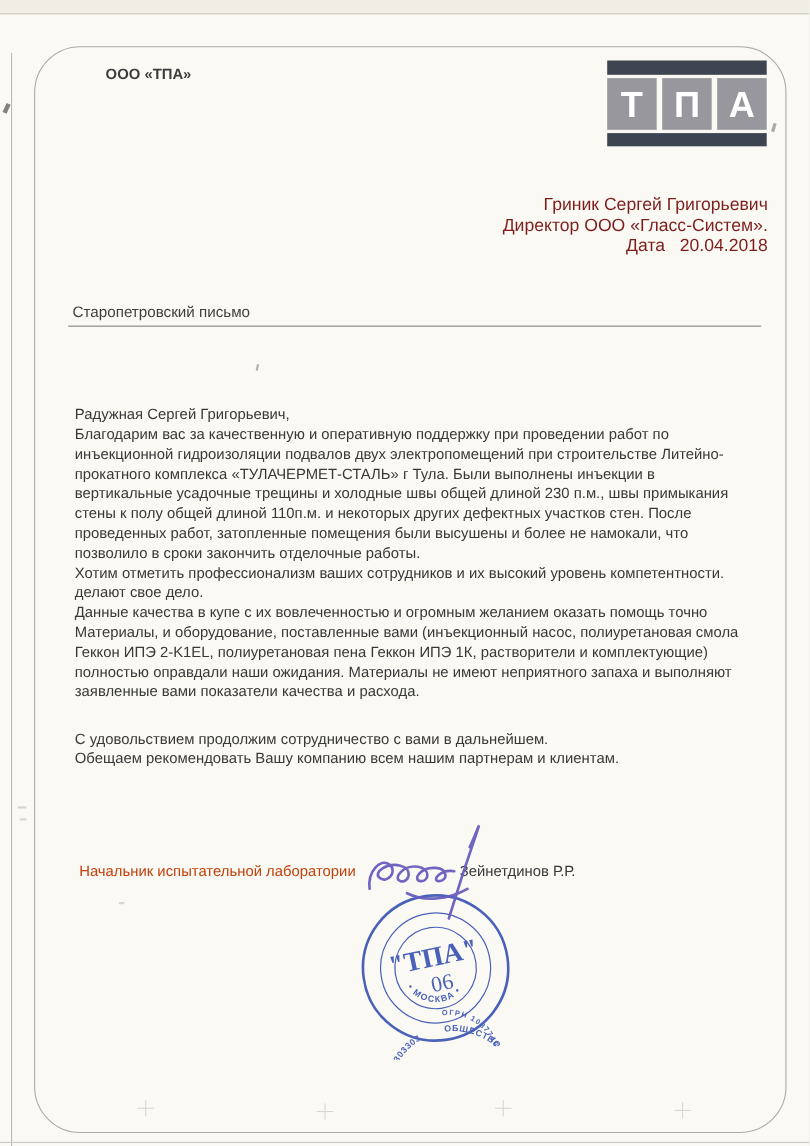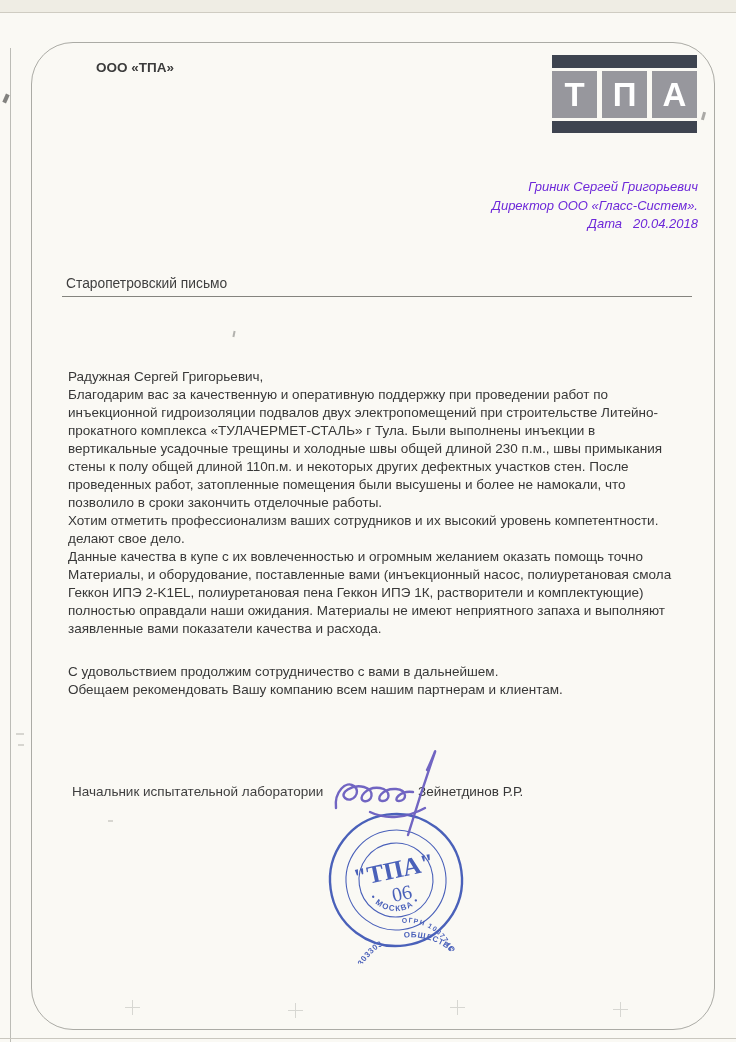"Гриник Сергей Григорьевич" .recipient-line { color: #6d28d9 -> #7f1d1d; font-size: 13px -> 16px; font-style: italic -> none }
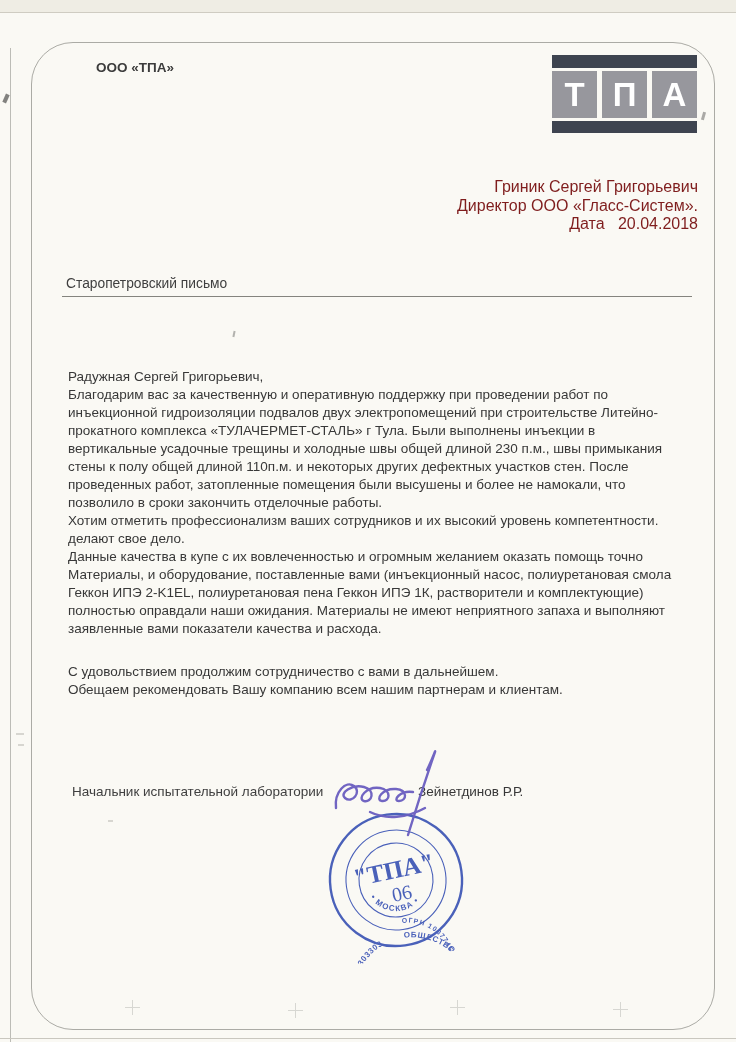"Начальник испытательной лаборатории" .sig-position { color: #404040 -> #c2410c }
